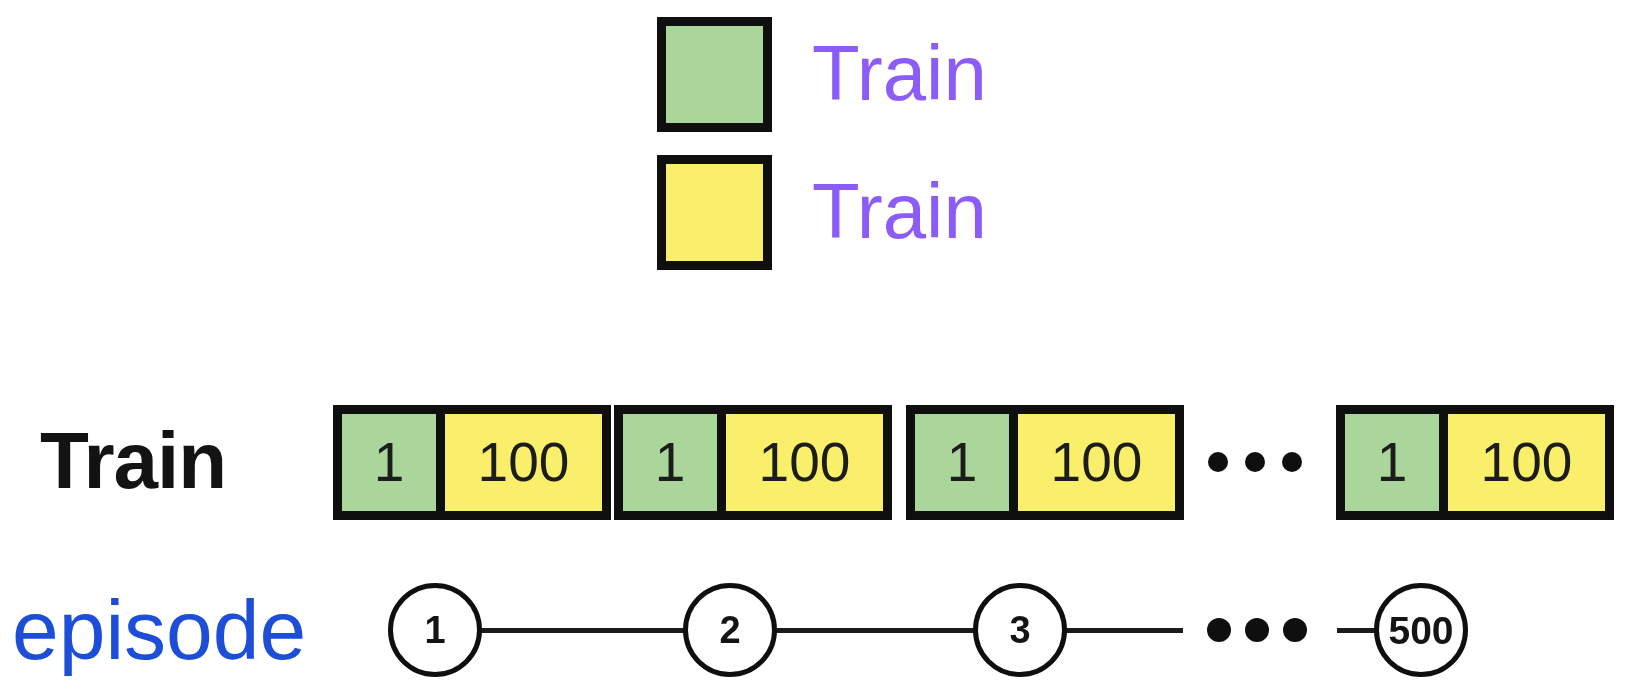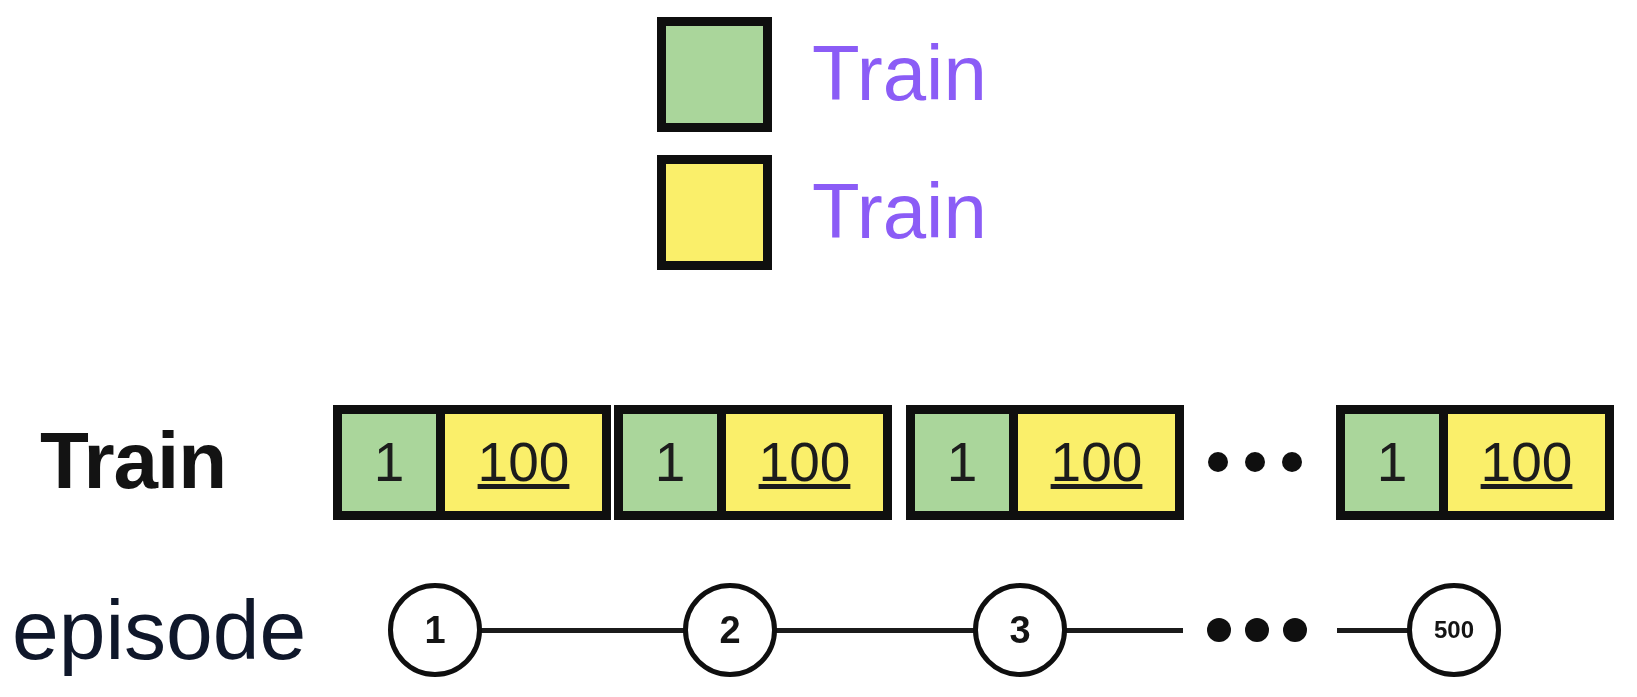"100" .cell.test { text-decoration: underline -> none }
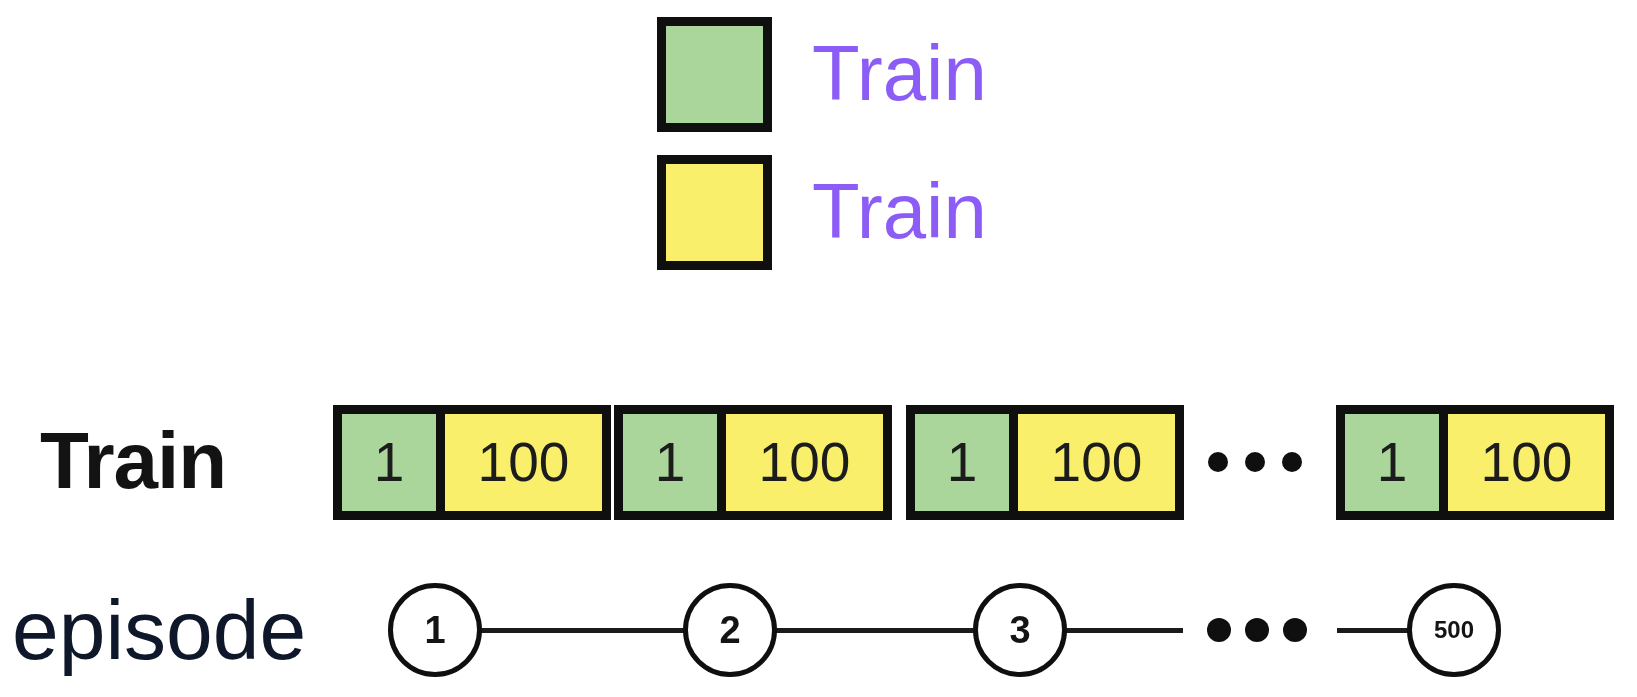"episode" .episode-label { color: #0f172a -> #1d4ed8 }
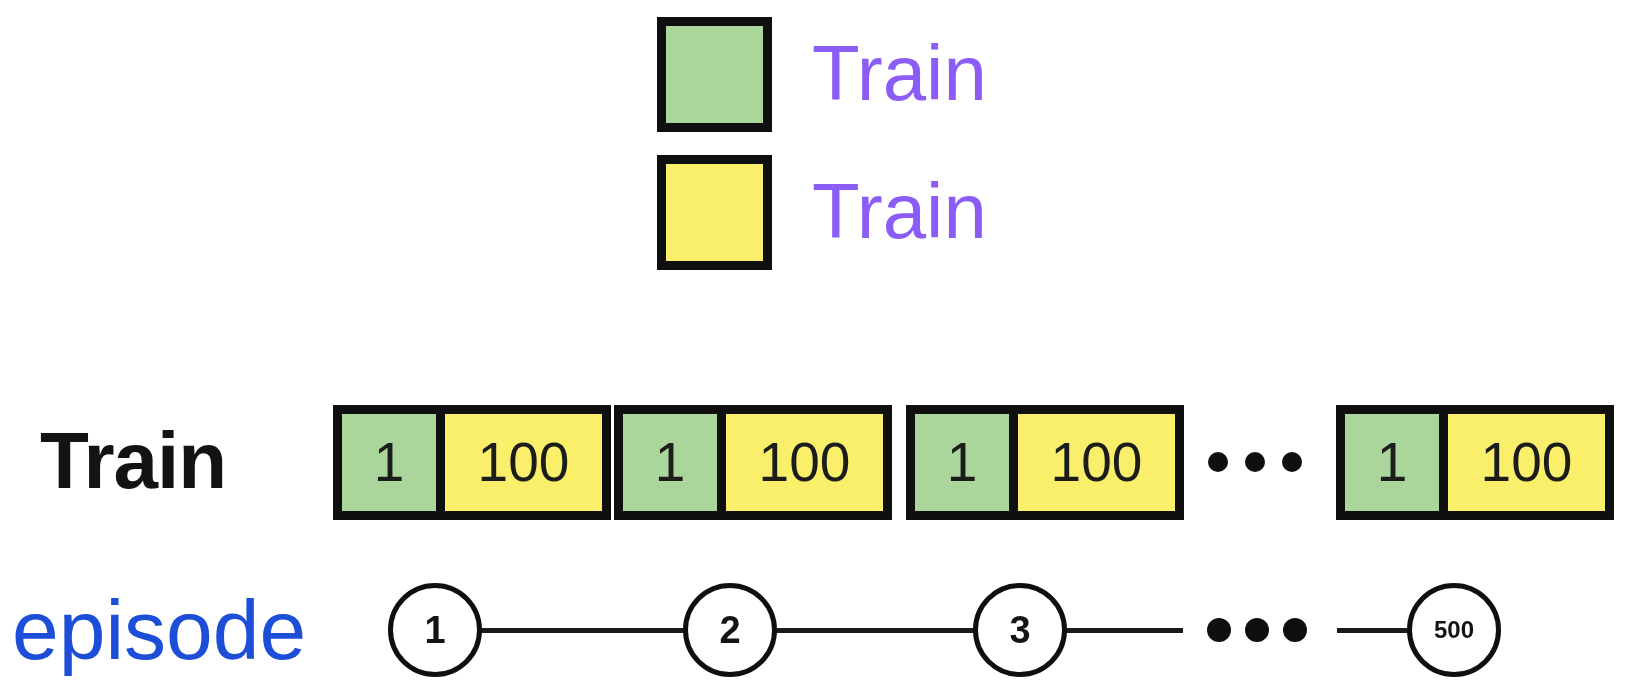"500" .ep-node.n500 { font-size: 24px -> 39px; left: 1407px -> 1374px }
